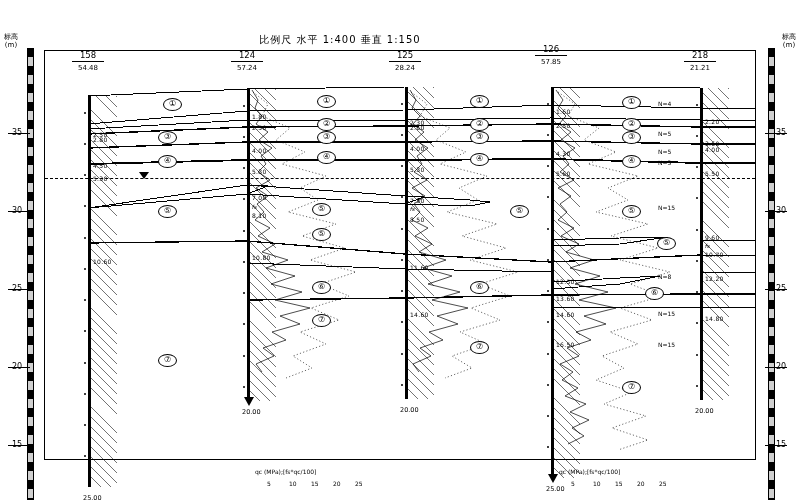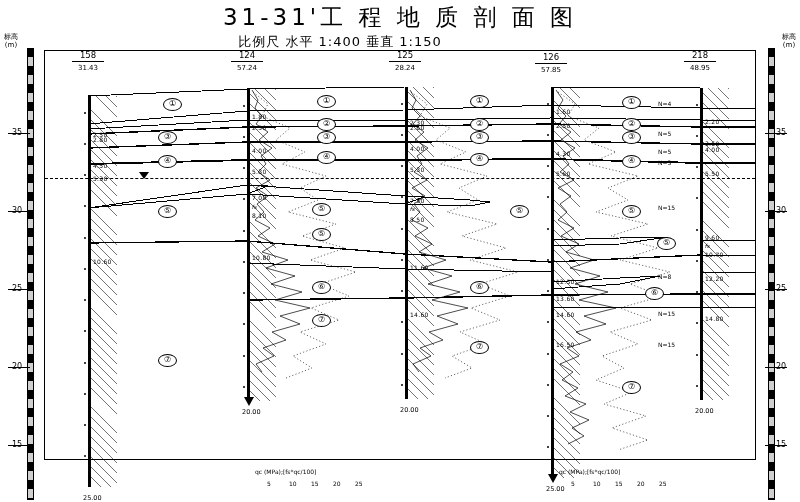"31-31'工 程 地 质 剖" div.abs { html: <div>31-31'工 程 地 质 剖 面 图</div> -> none }
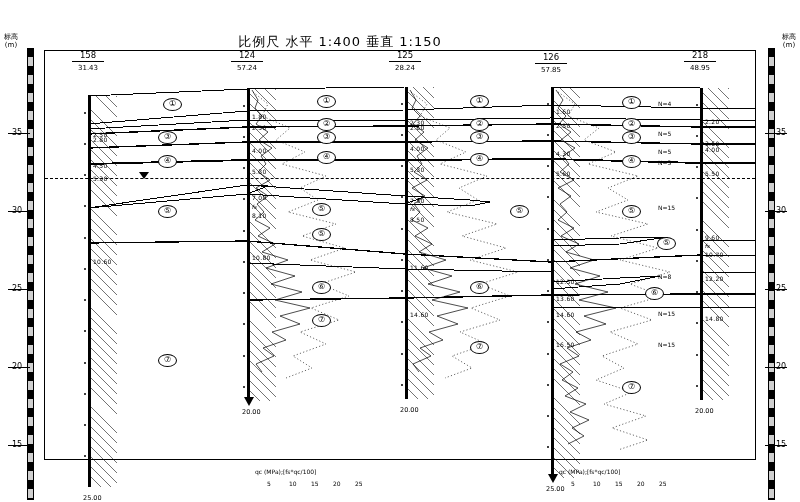"比例尺 水平 1:400 垂直 1:150" #subtitle { font-size: 13px -> 10px }
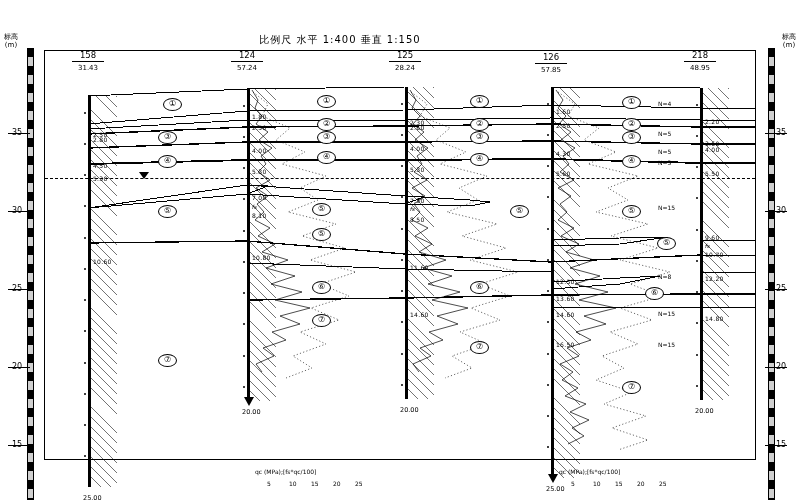"126" div.abs { top: 52px -> 44px }
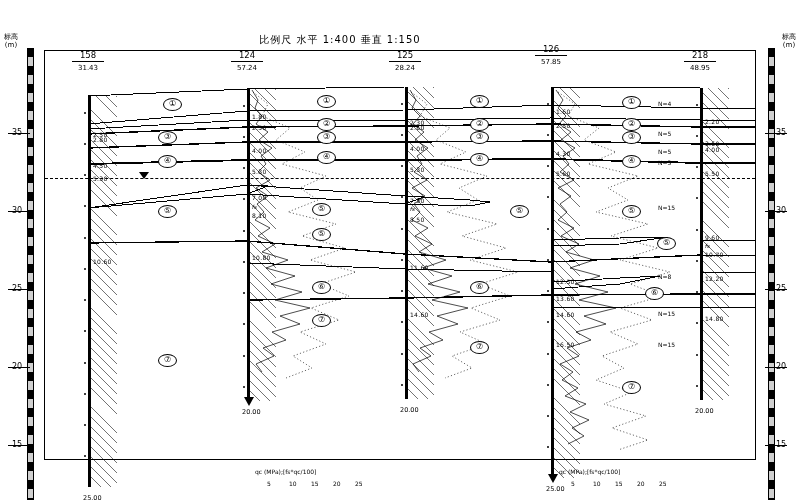"31.43" div.bh-el { text: 31.43 -> 54.48 }
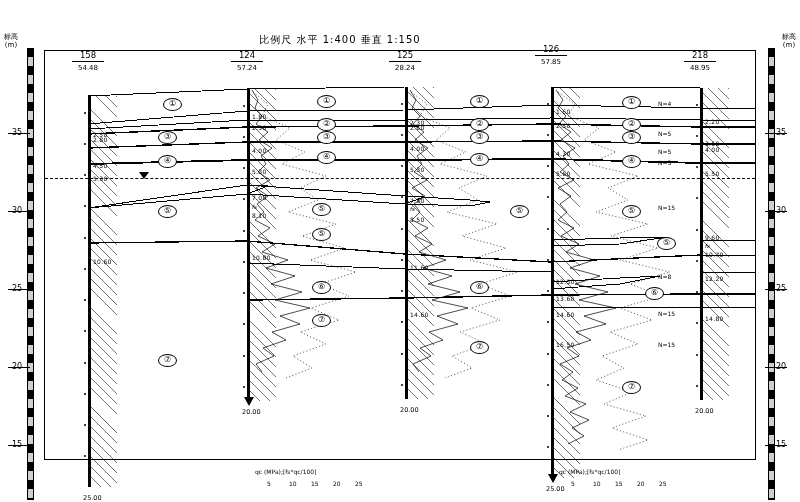"48.95" div.bh-el { text: 48.95 -> 21.21 }
